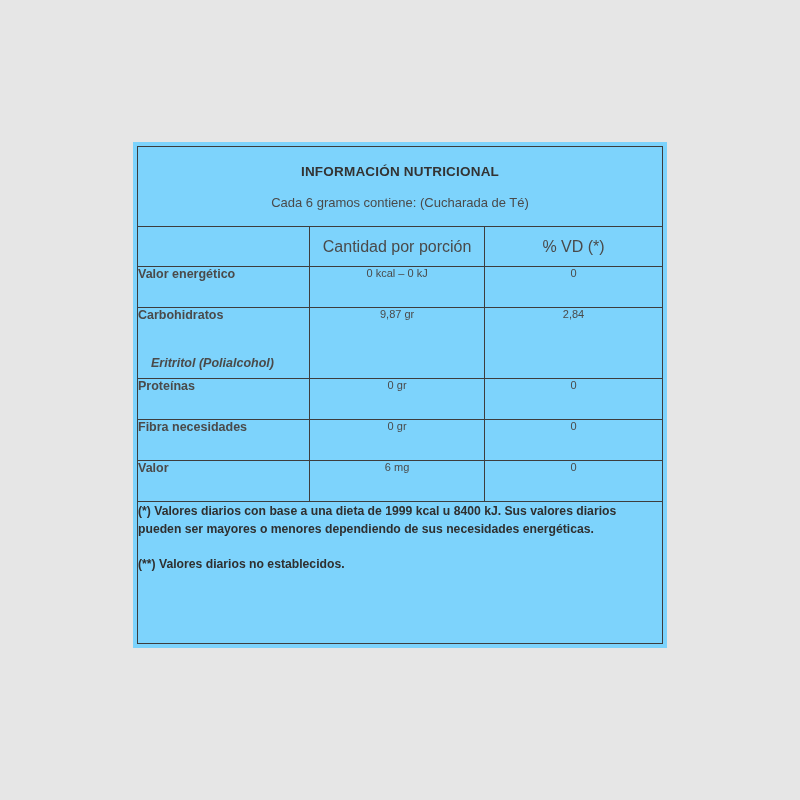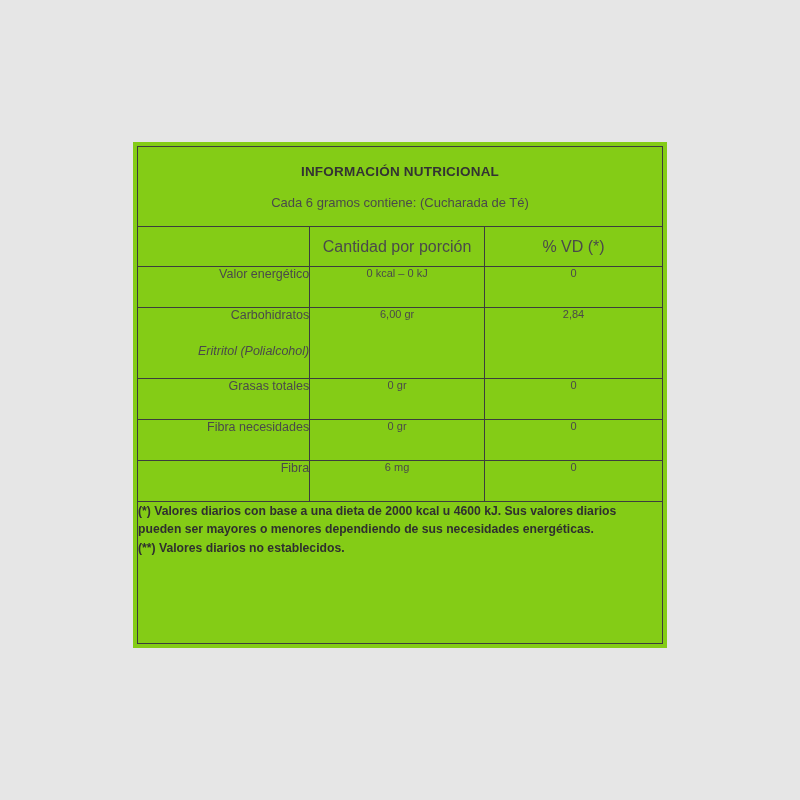"INFORMACIÓN NUTRICIONAL" .label-panel { background: #84cc16 -> #7dd3fc }
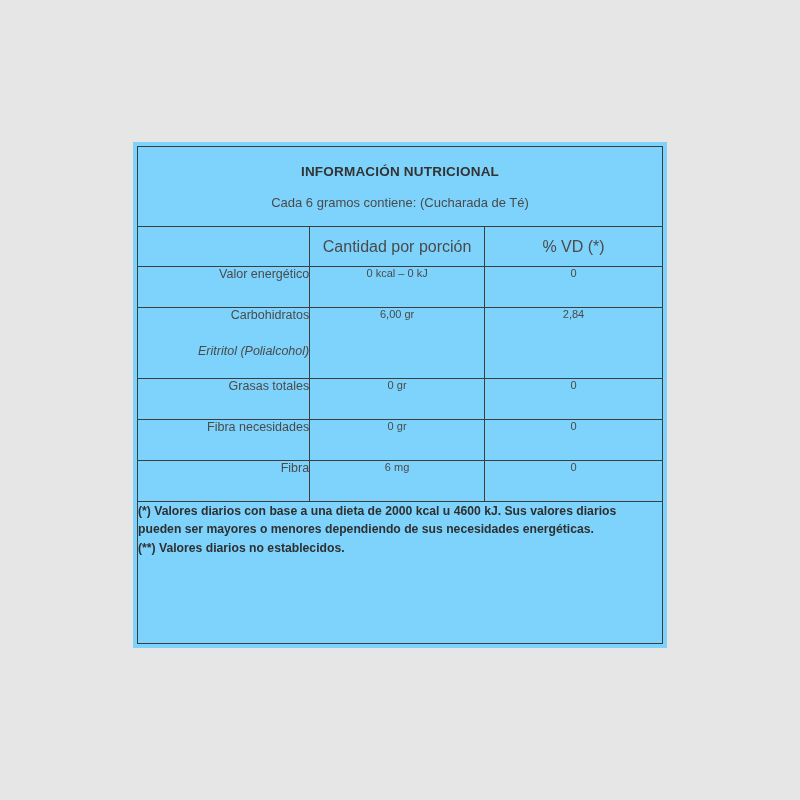"Valor energético" .cell-label { font-weight: none -> bold; text-align: right -> left }
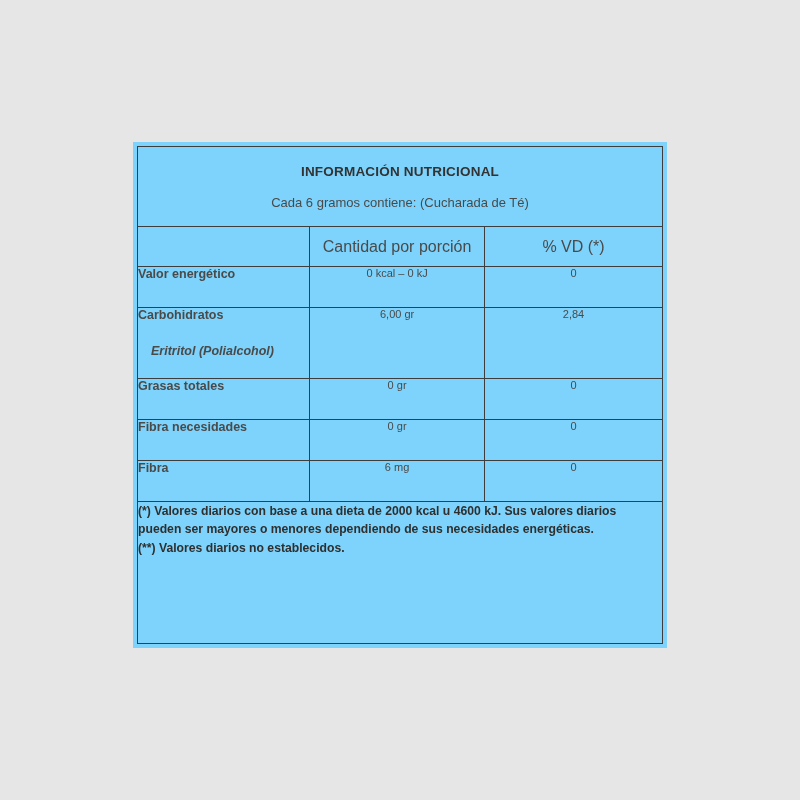"6,00 gr" td.cell-value { text: 6,00 -> 9,87 }
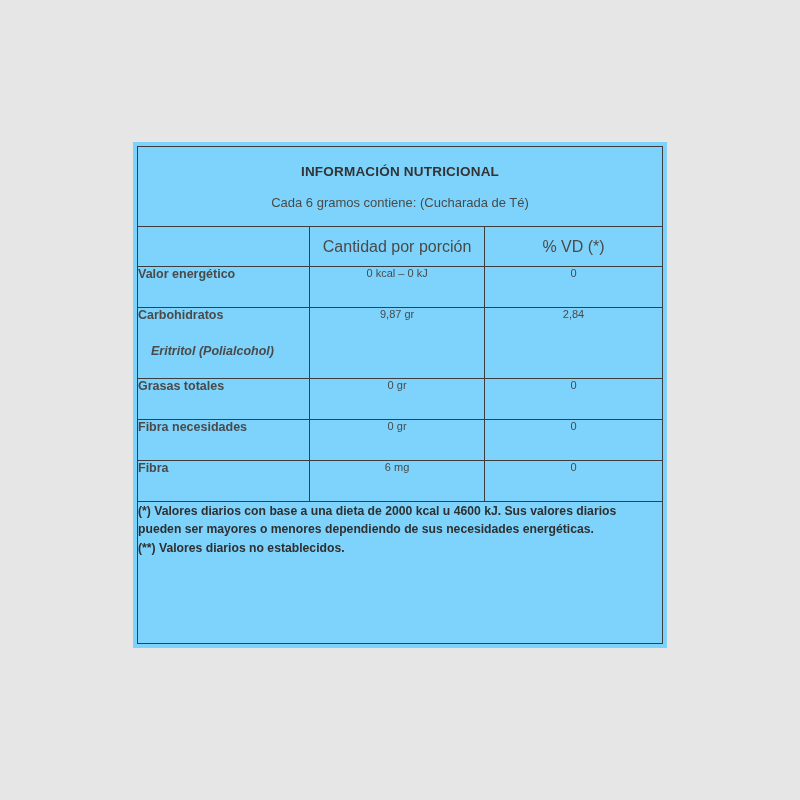"Eritritol (Polialcohol)" .sub-label { margin-top: 20px -> 32px }
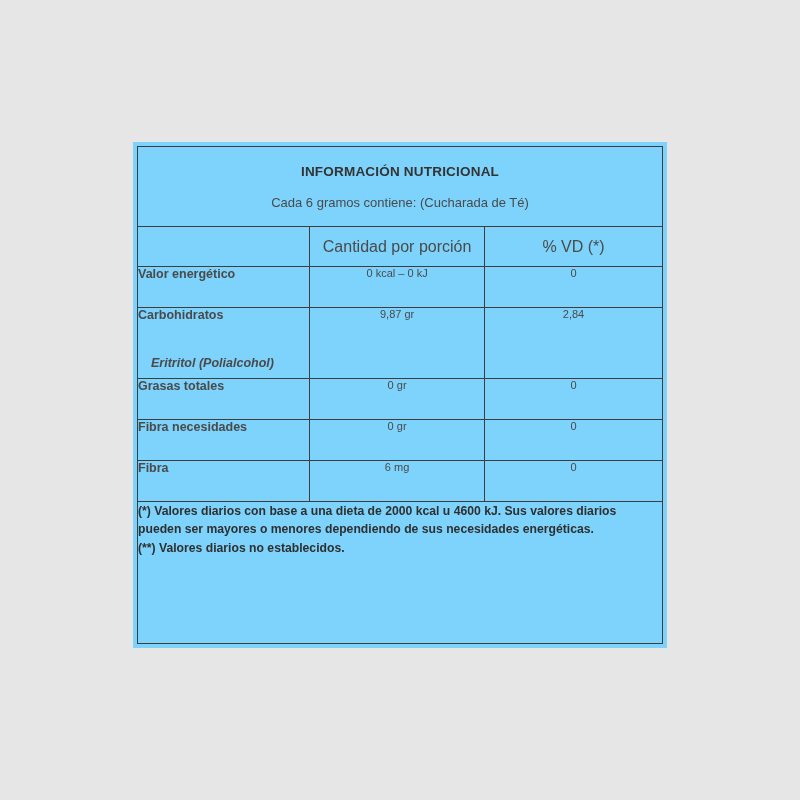"Proteínas" tr.data-row { html: none -> <tr> <td>Proteínas</td> <td>0 gr</td> <td>0</td> </tr> }
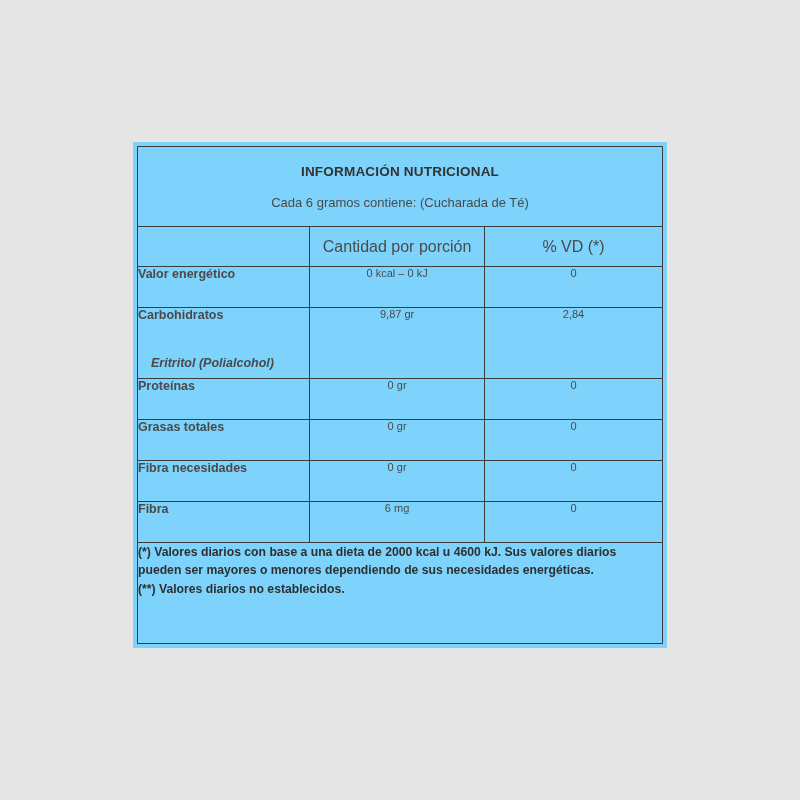"Grasas totales" tr.data-row { html: <tr> <td>Grasas totales</td> <td>0 gr</td> <td>0</td> </tr> -> none }
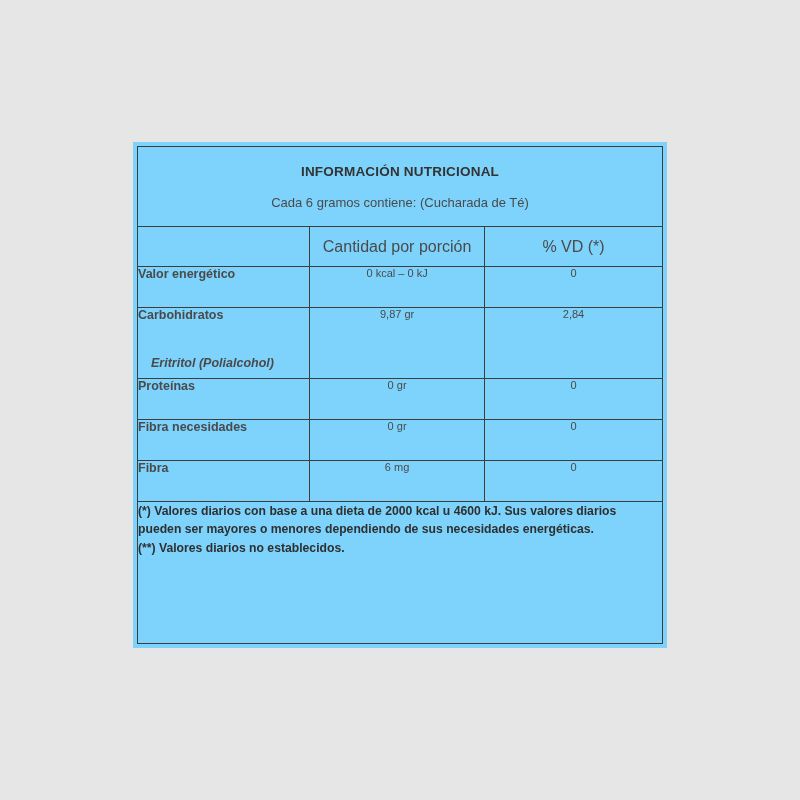"Fibra" td.cell-label { text: Fibra -> Valor }
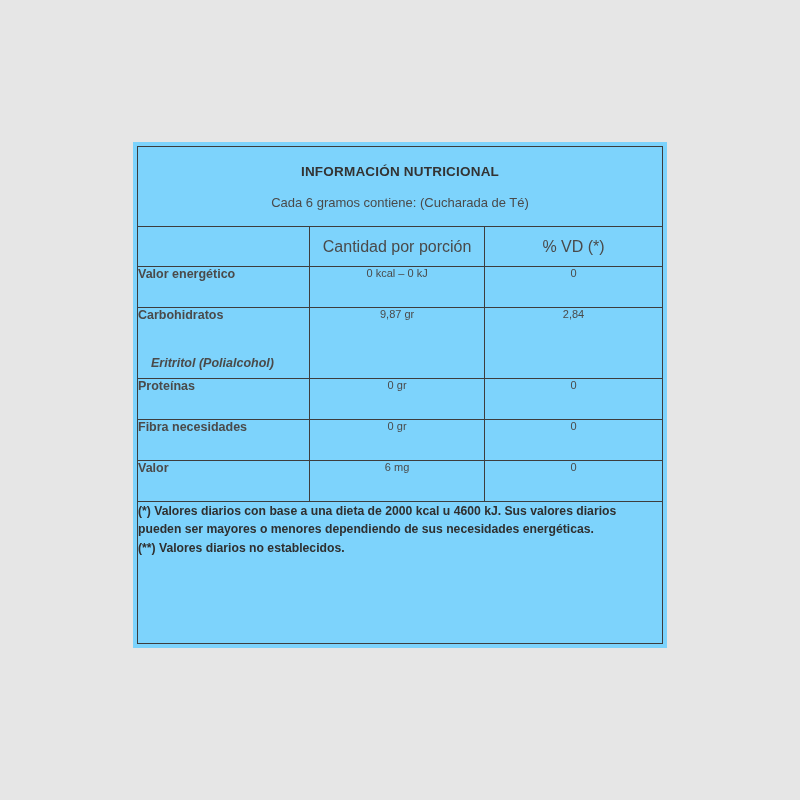"(*) Valores diarios con base" div.footnote { text: 2000 kcal u 4600 -> 1999 kcal u 8400 }
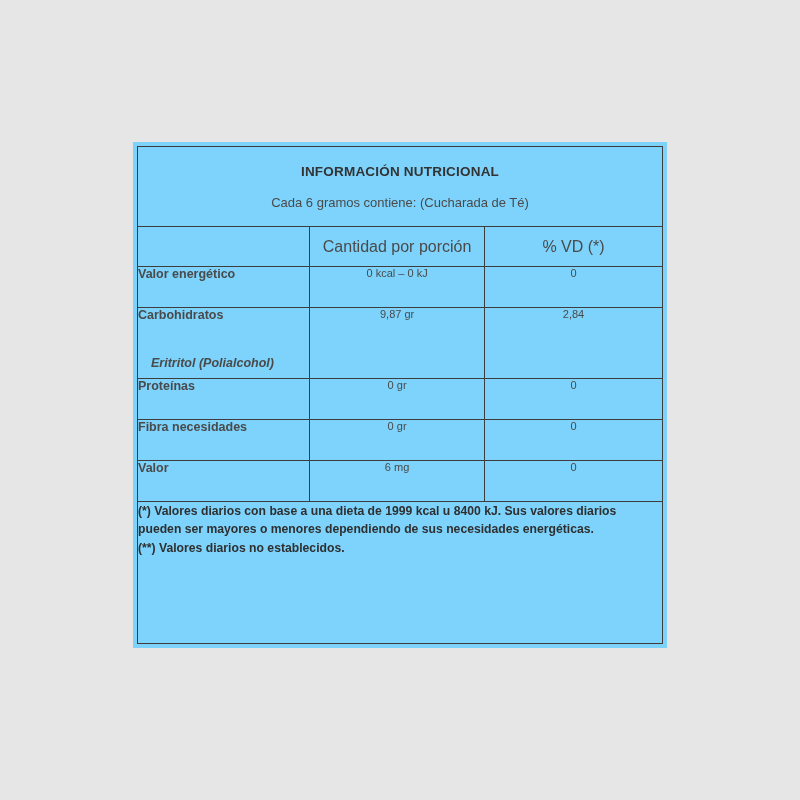"(**) Valores diarios no establecidos." .footnote.second { margin-top: none -> 16px }
